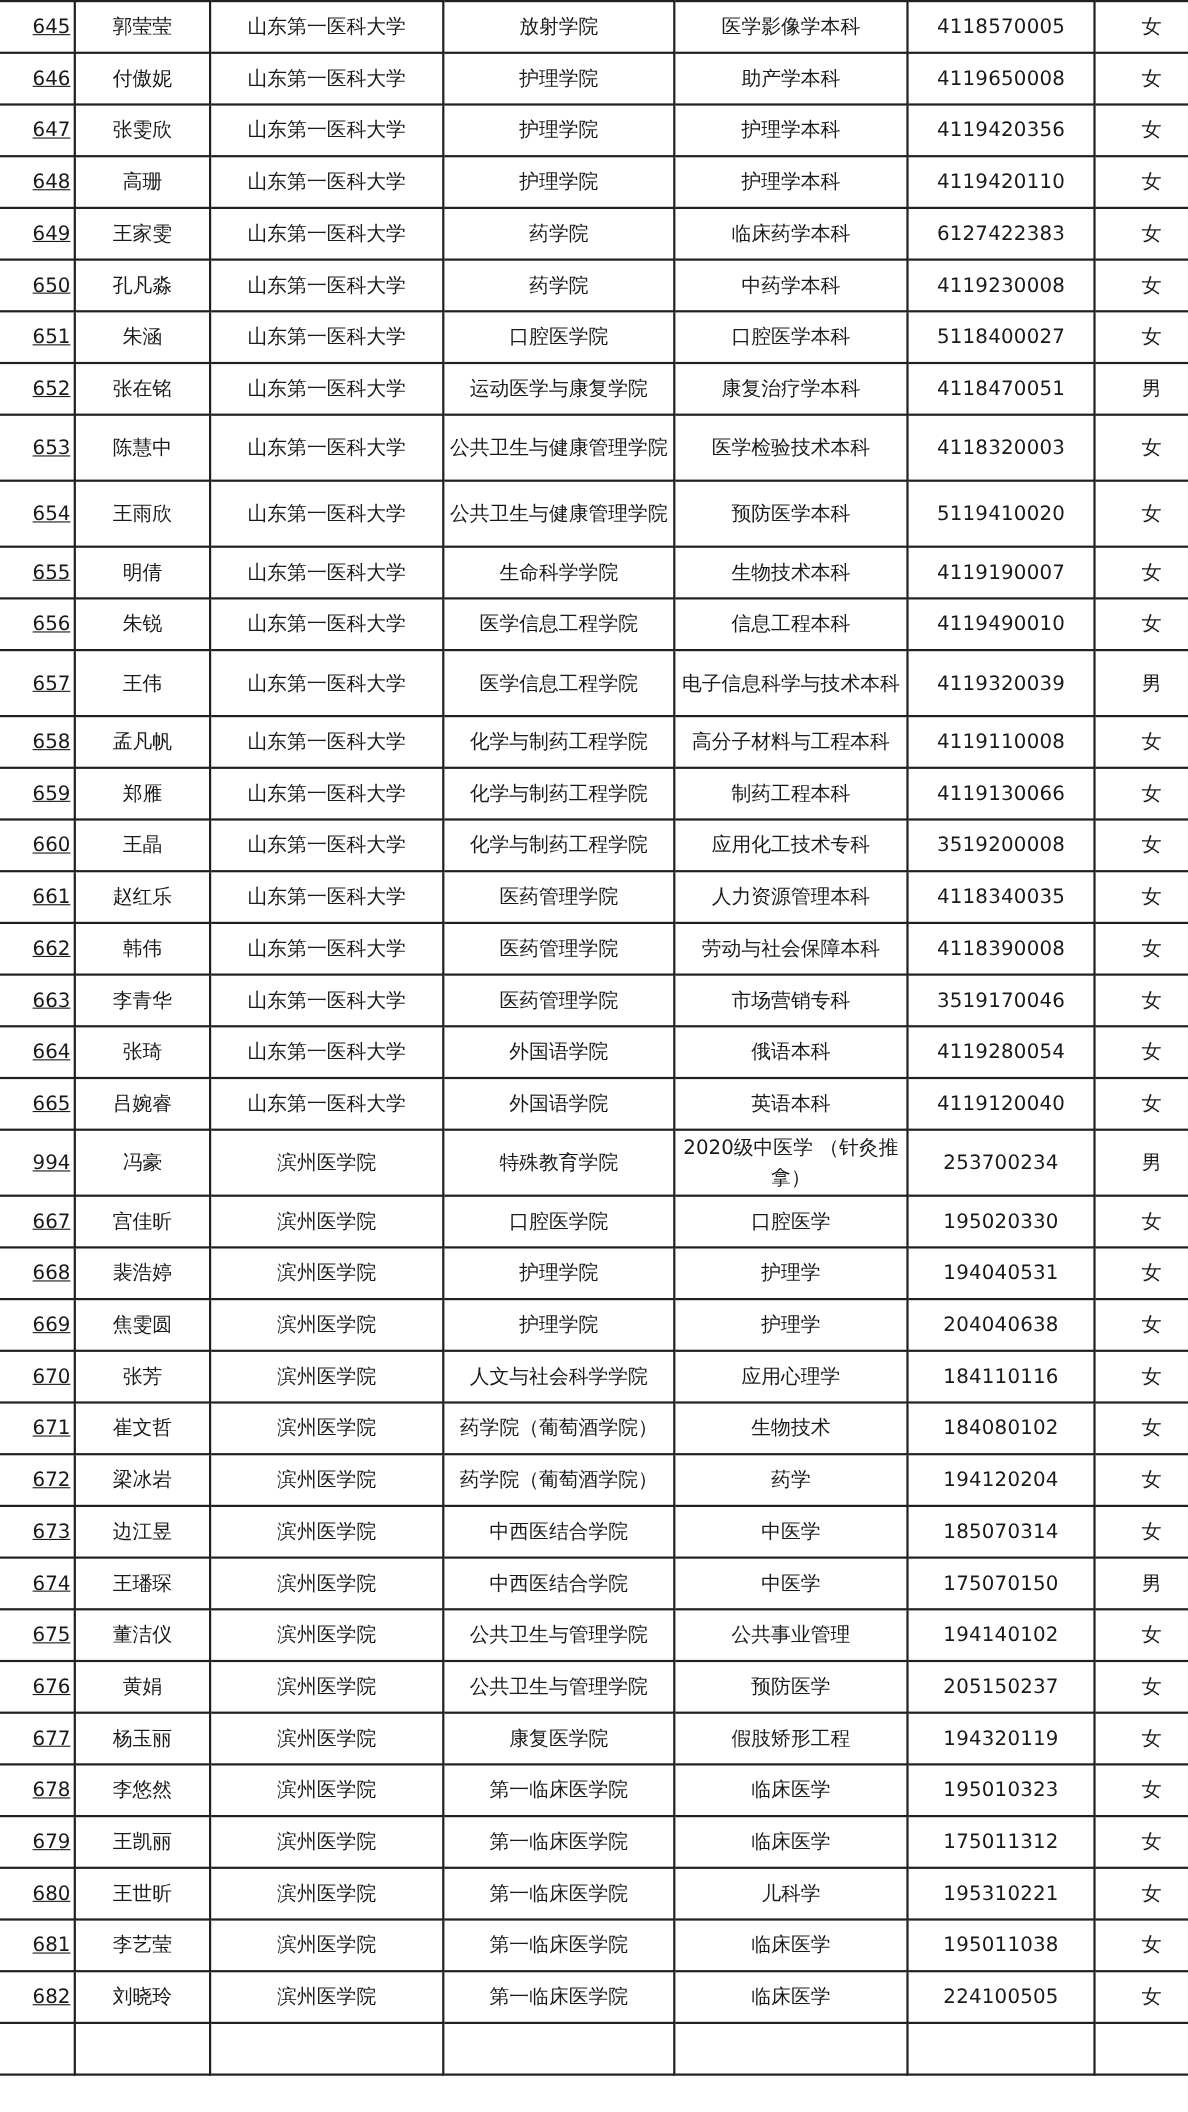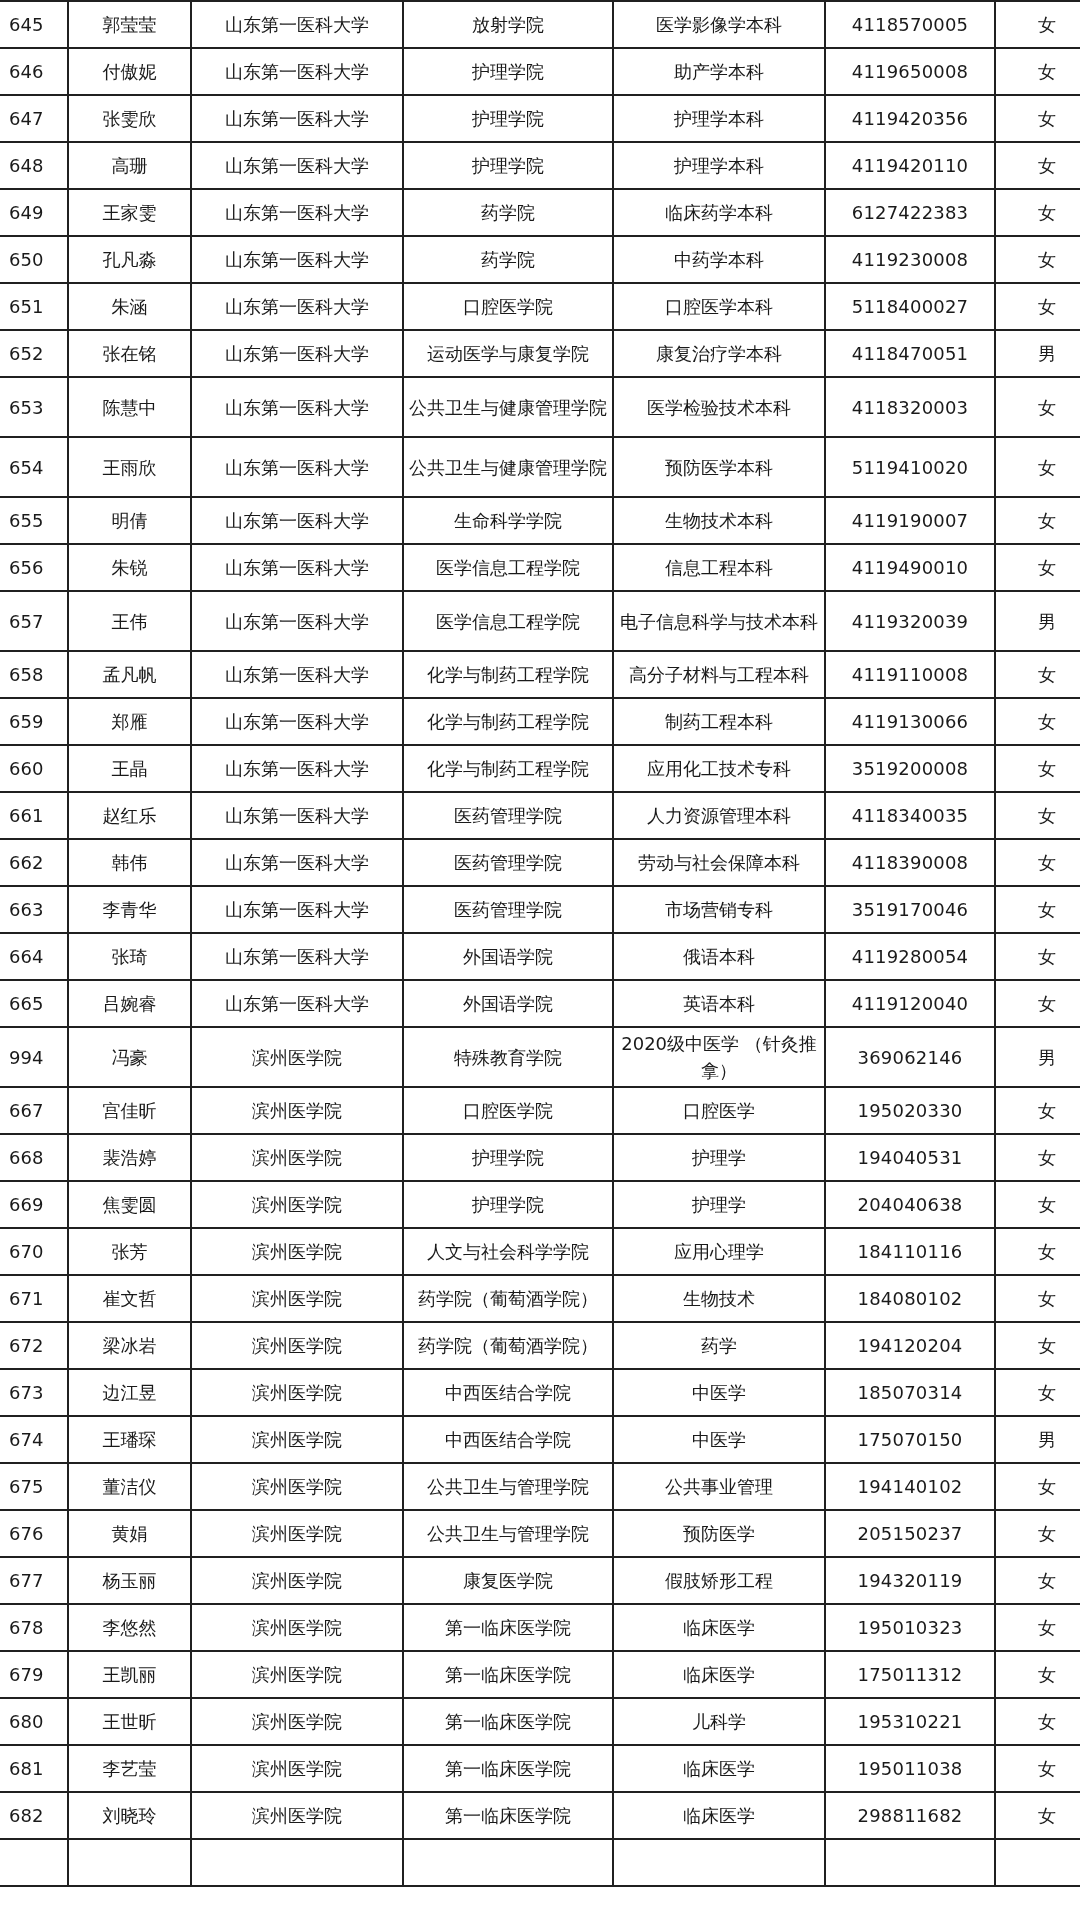"645" table.roster td.no { text-align: left -> right; text-decoration: none -> underline }
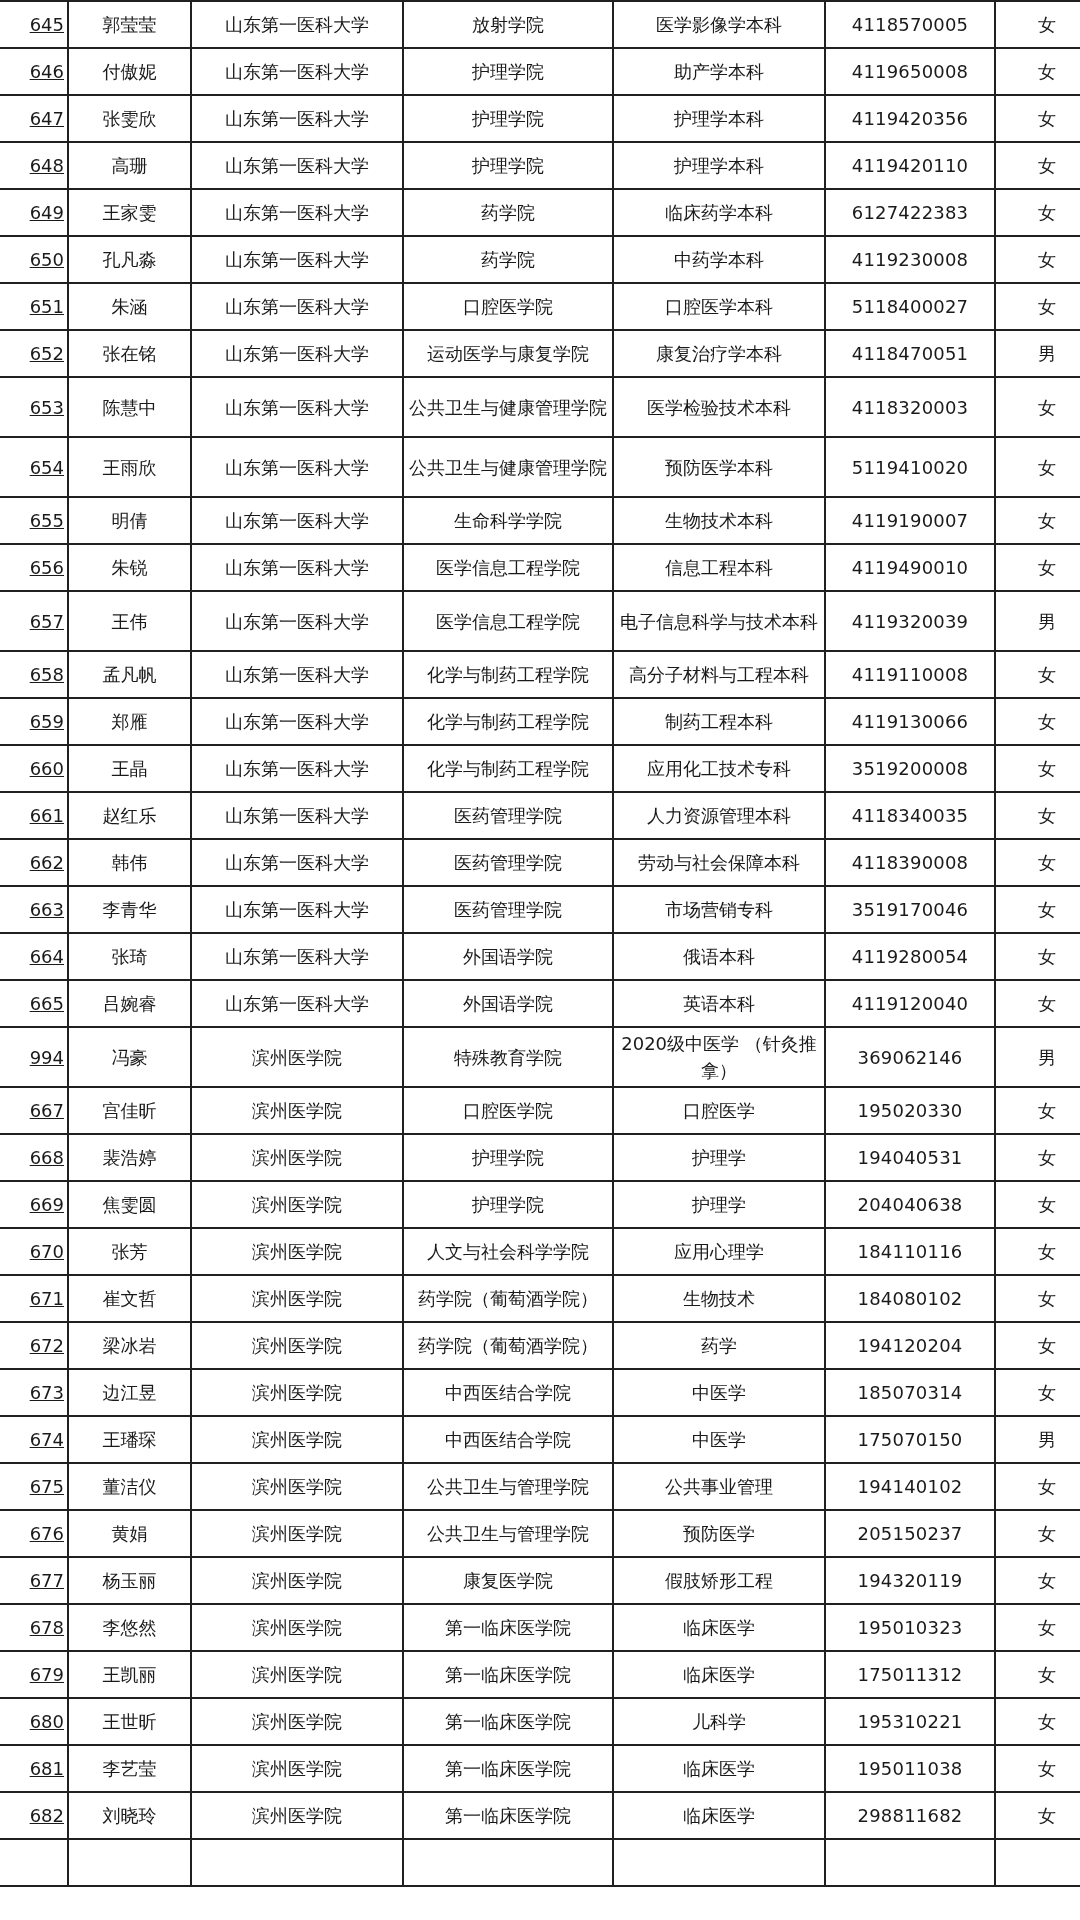"369062146" td.id { text: 369062146 -> 253700234 }
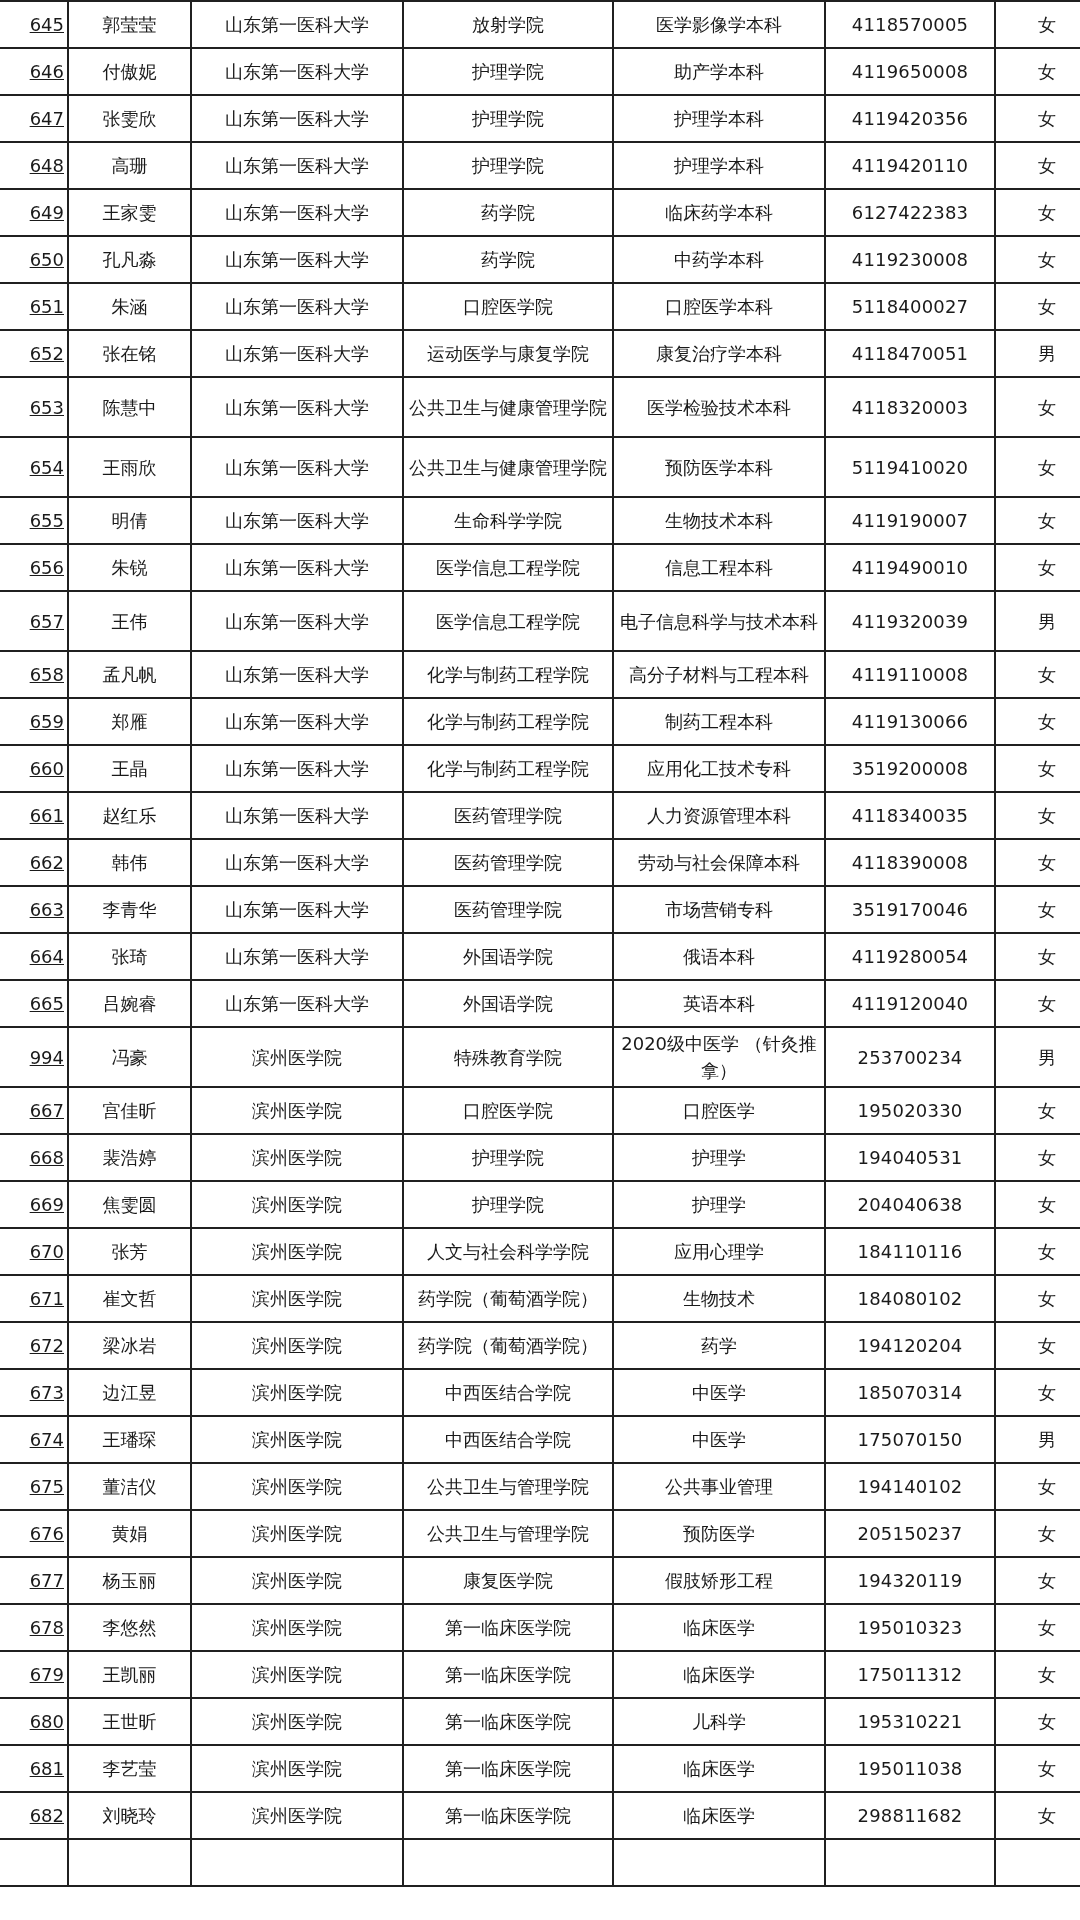"298811682" td.id { text: 298811682 -> 224100505 }
